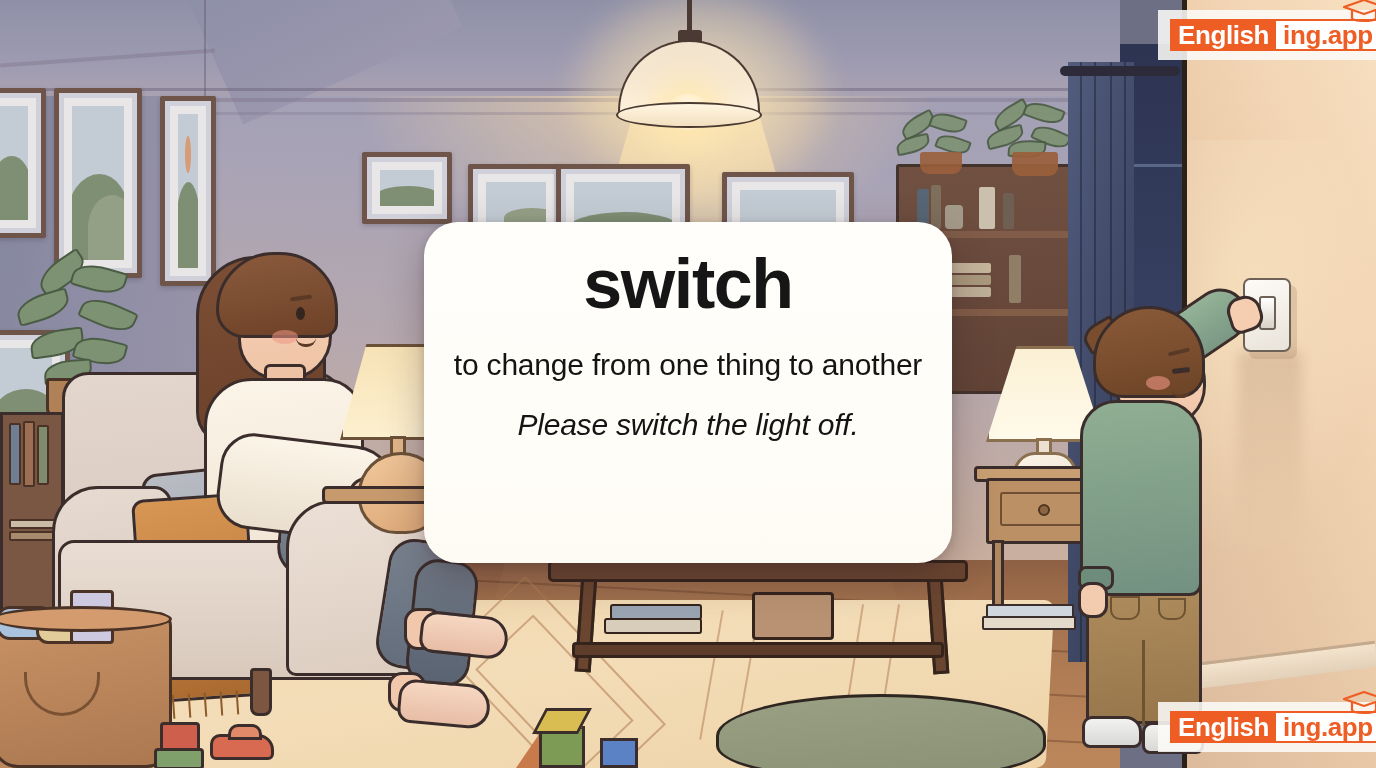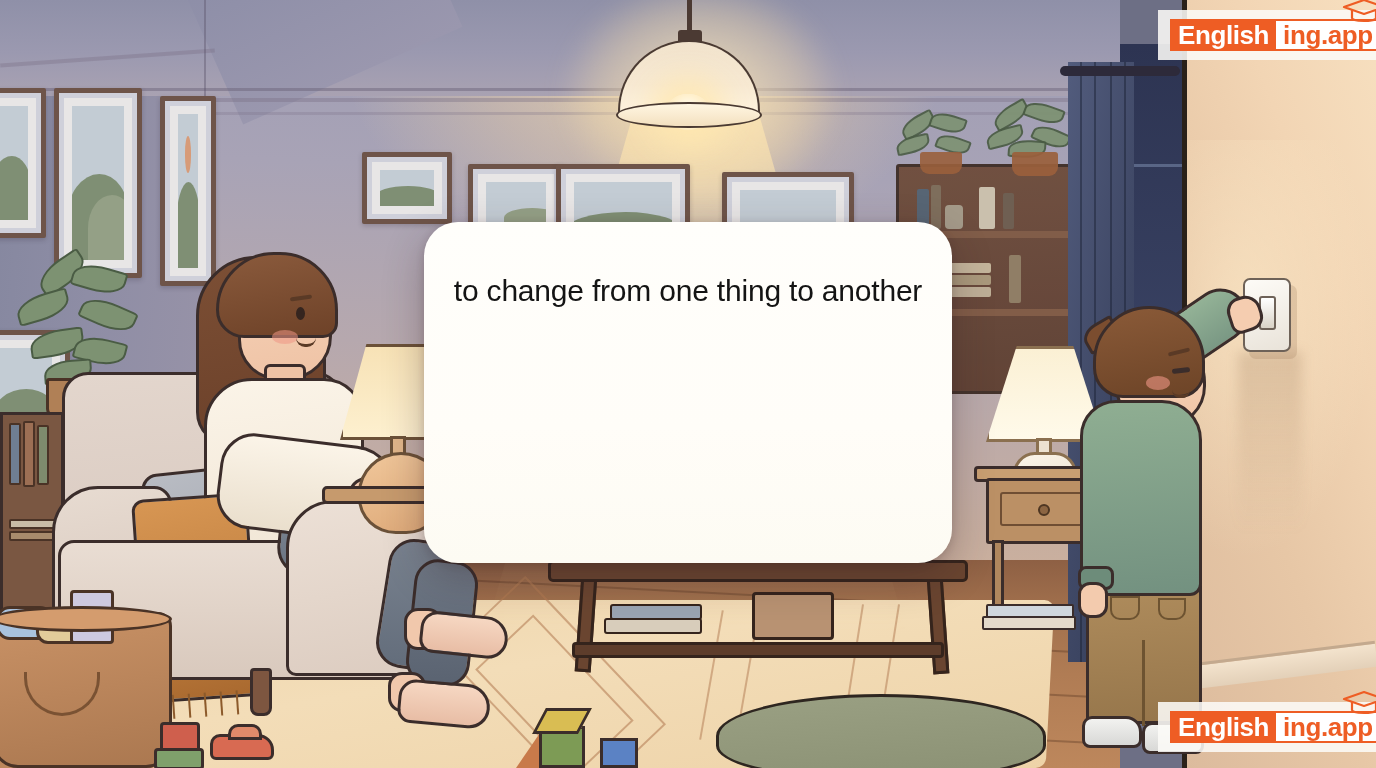"switch" div { html: none -> <div>switch</div> }
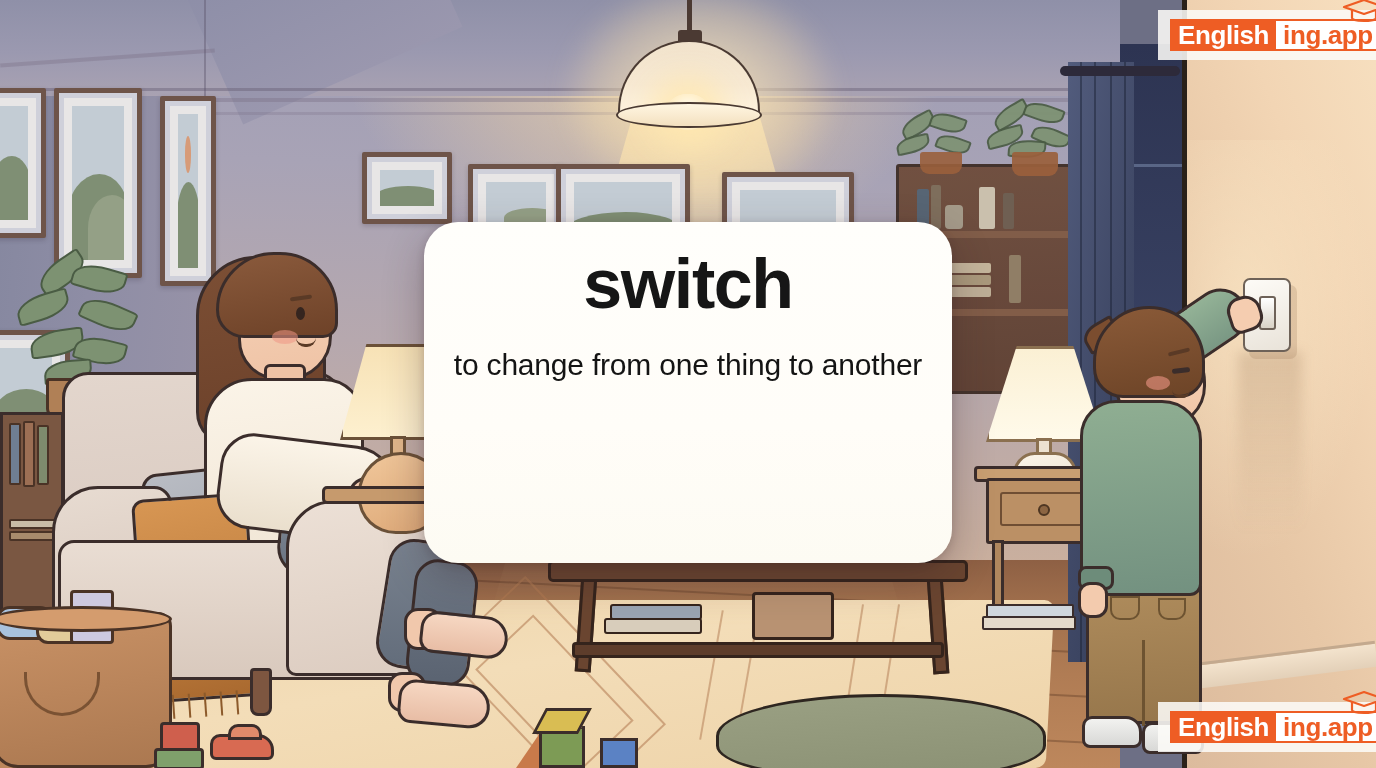"Please switch the light off." div { html: none -> <div>Please switch the light off.</div> }
